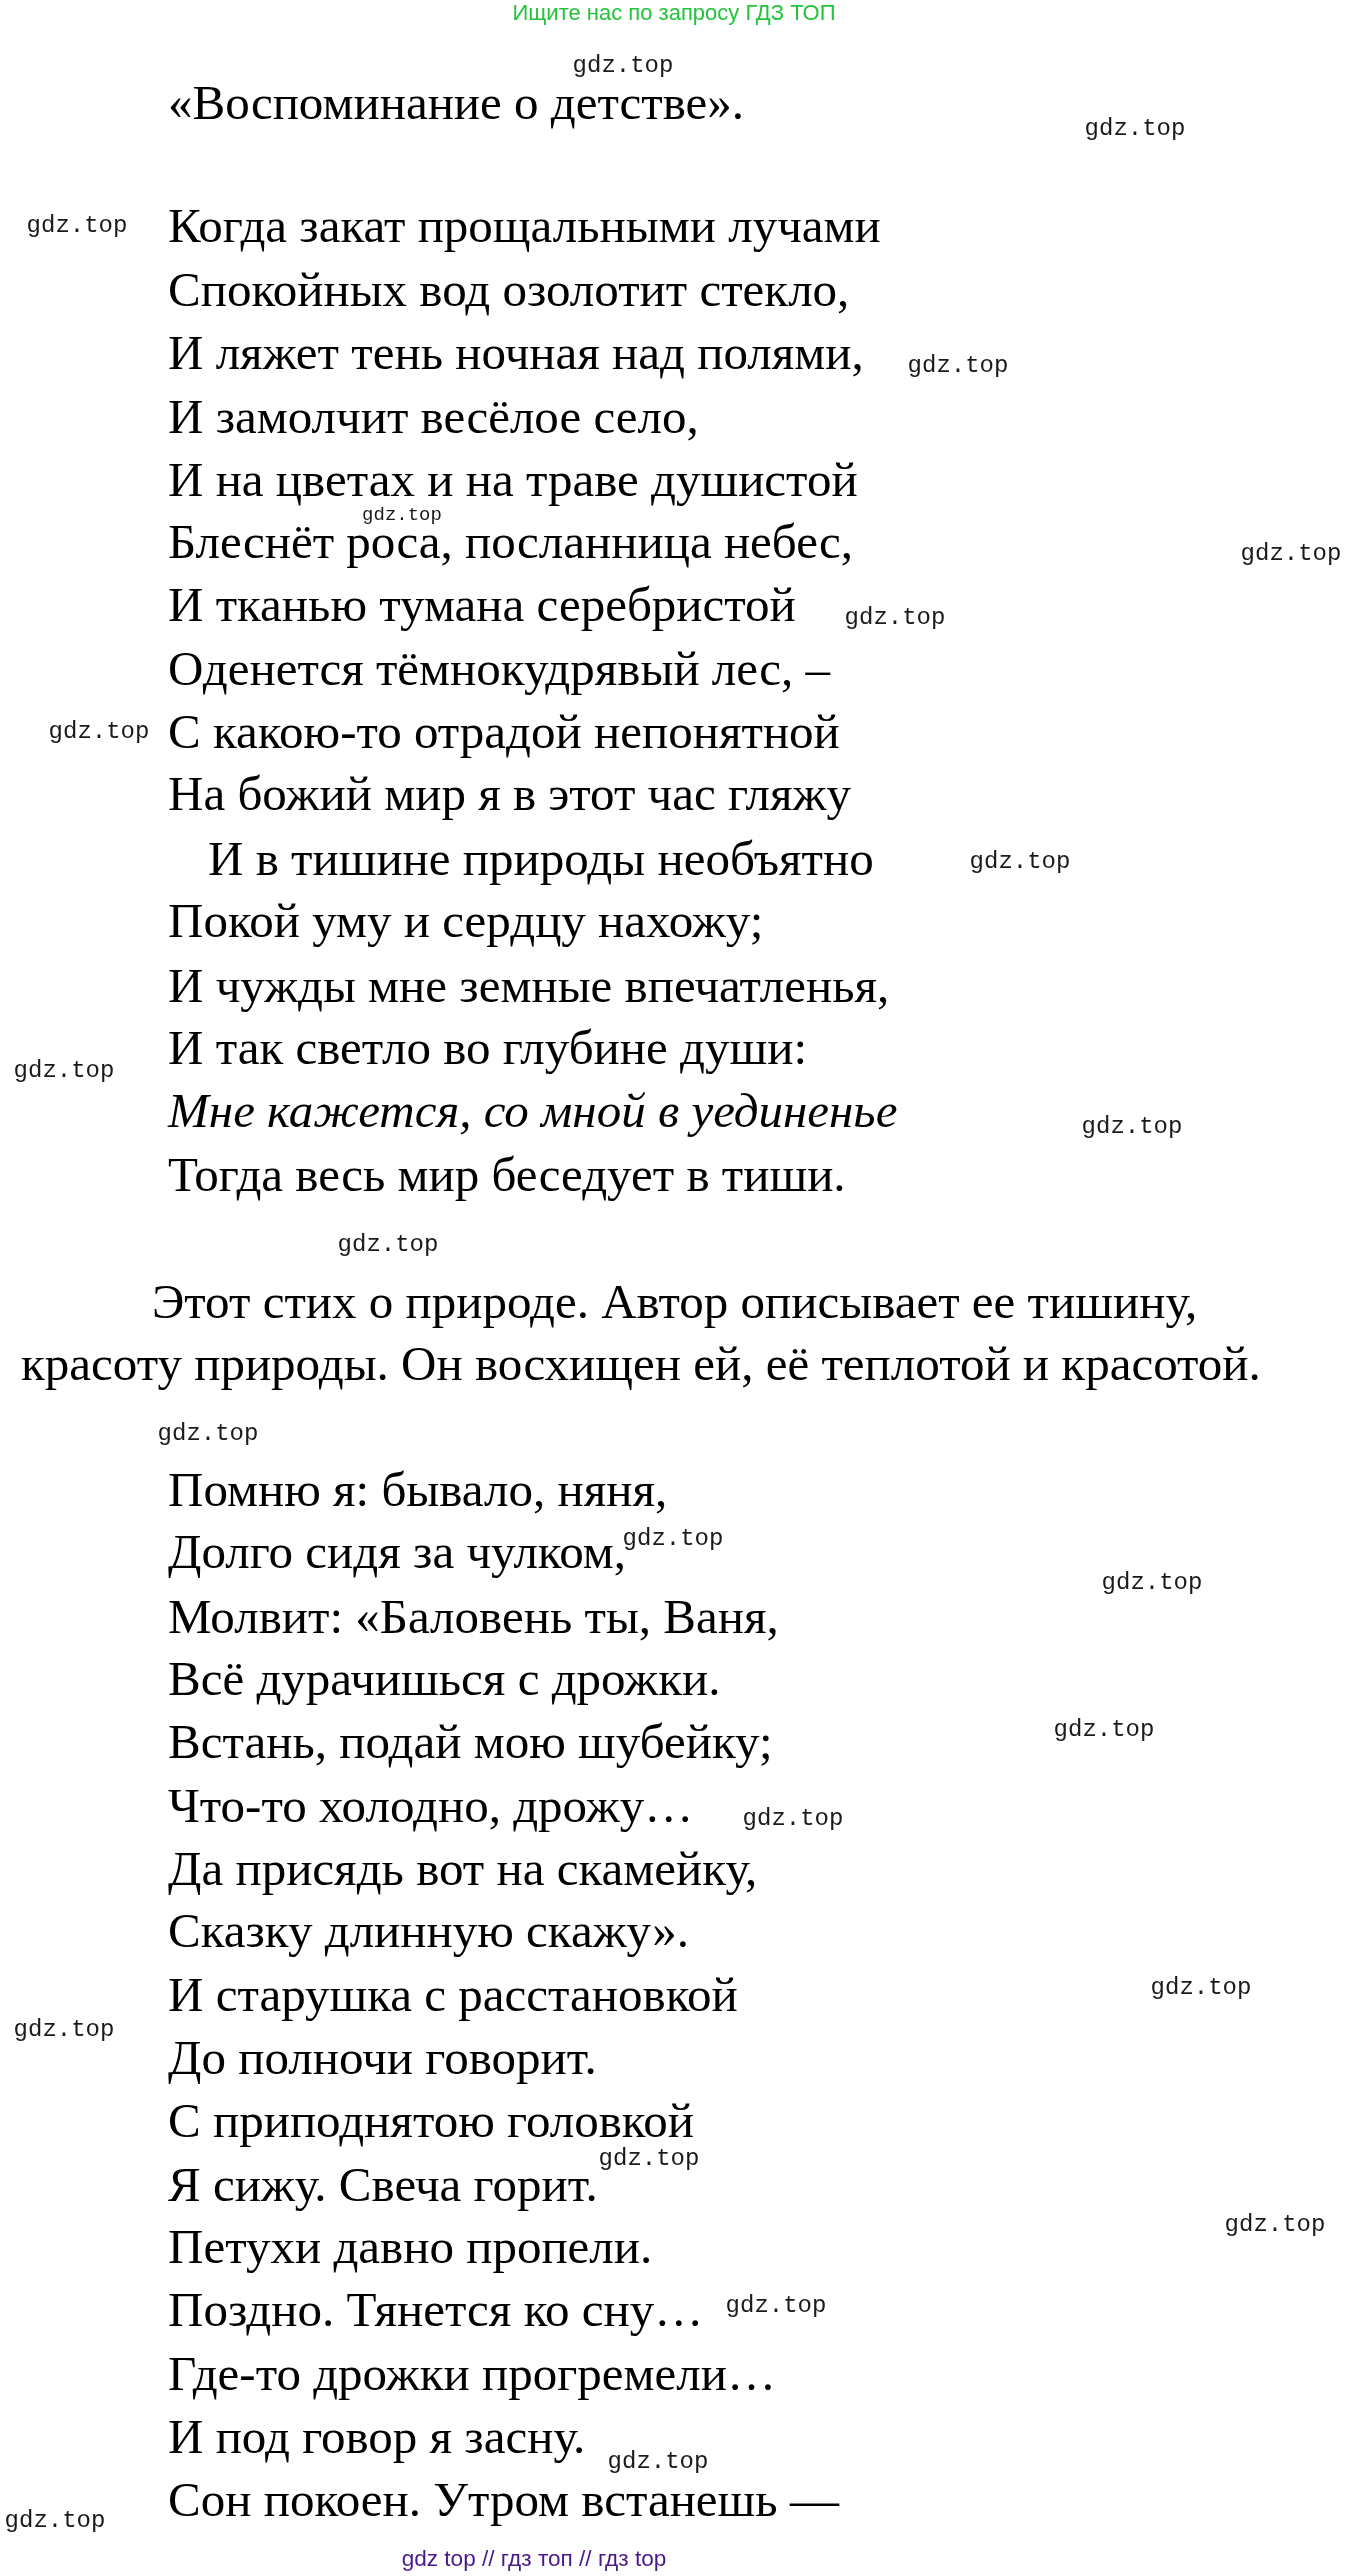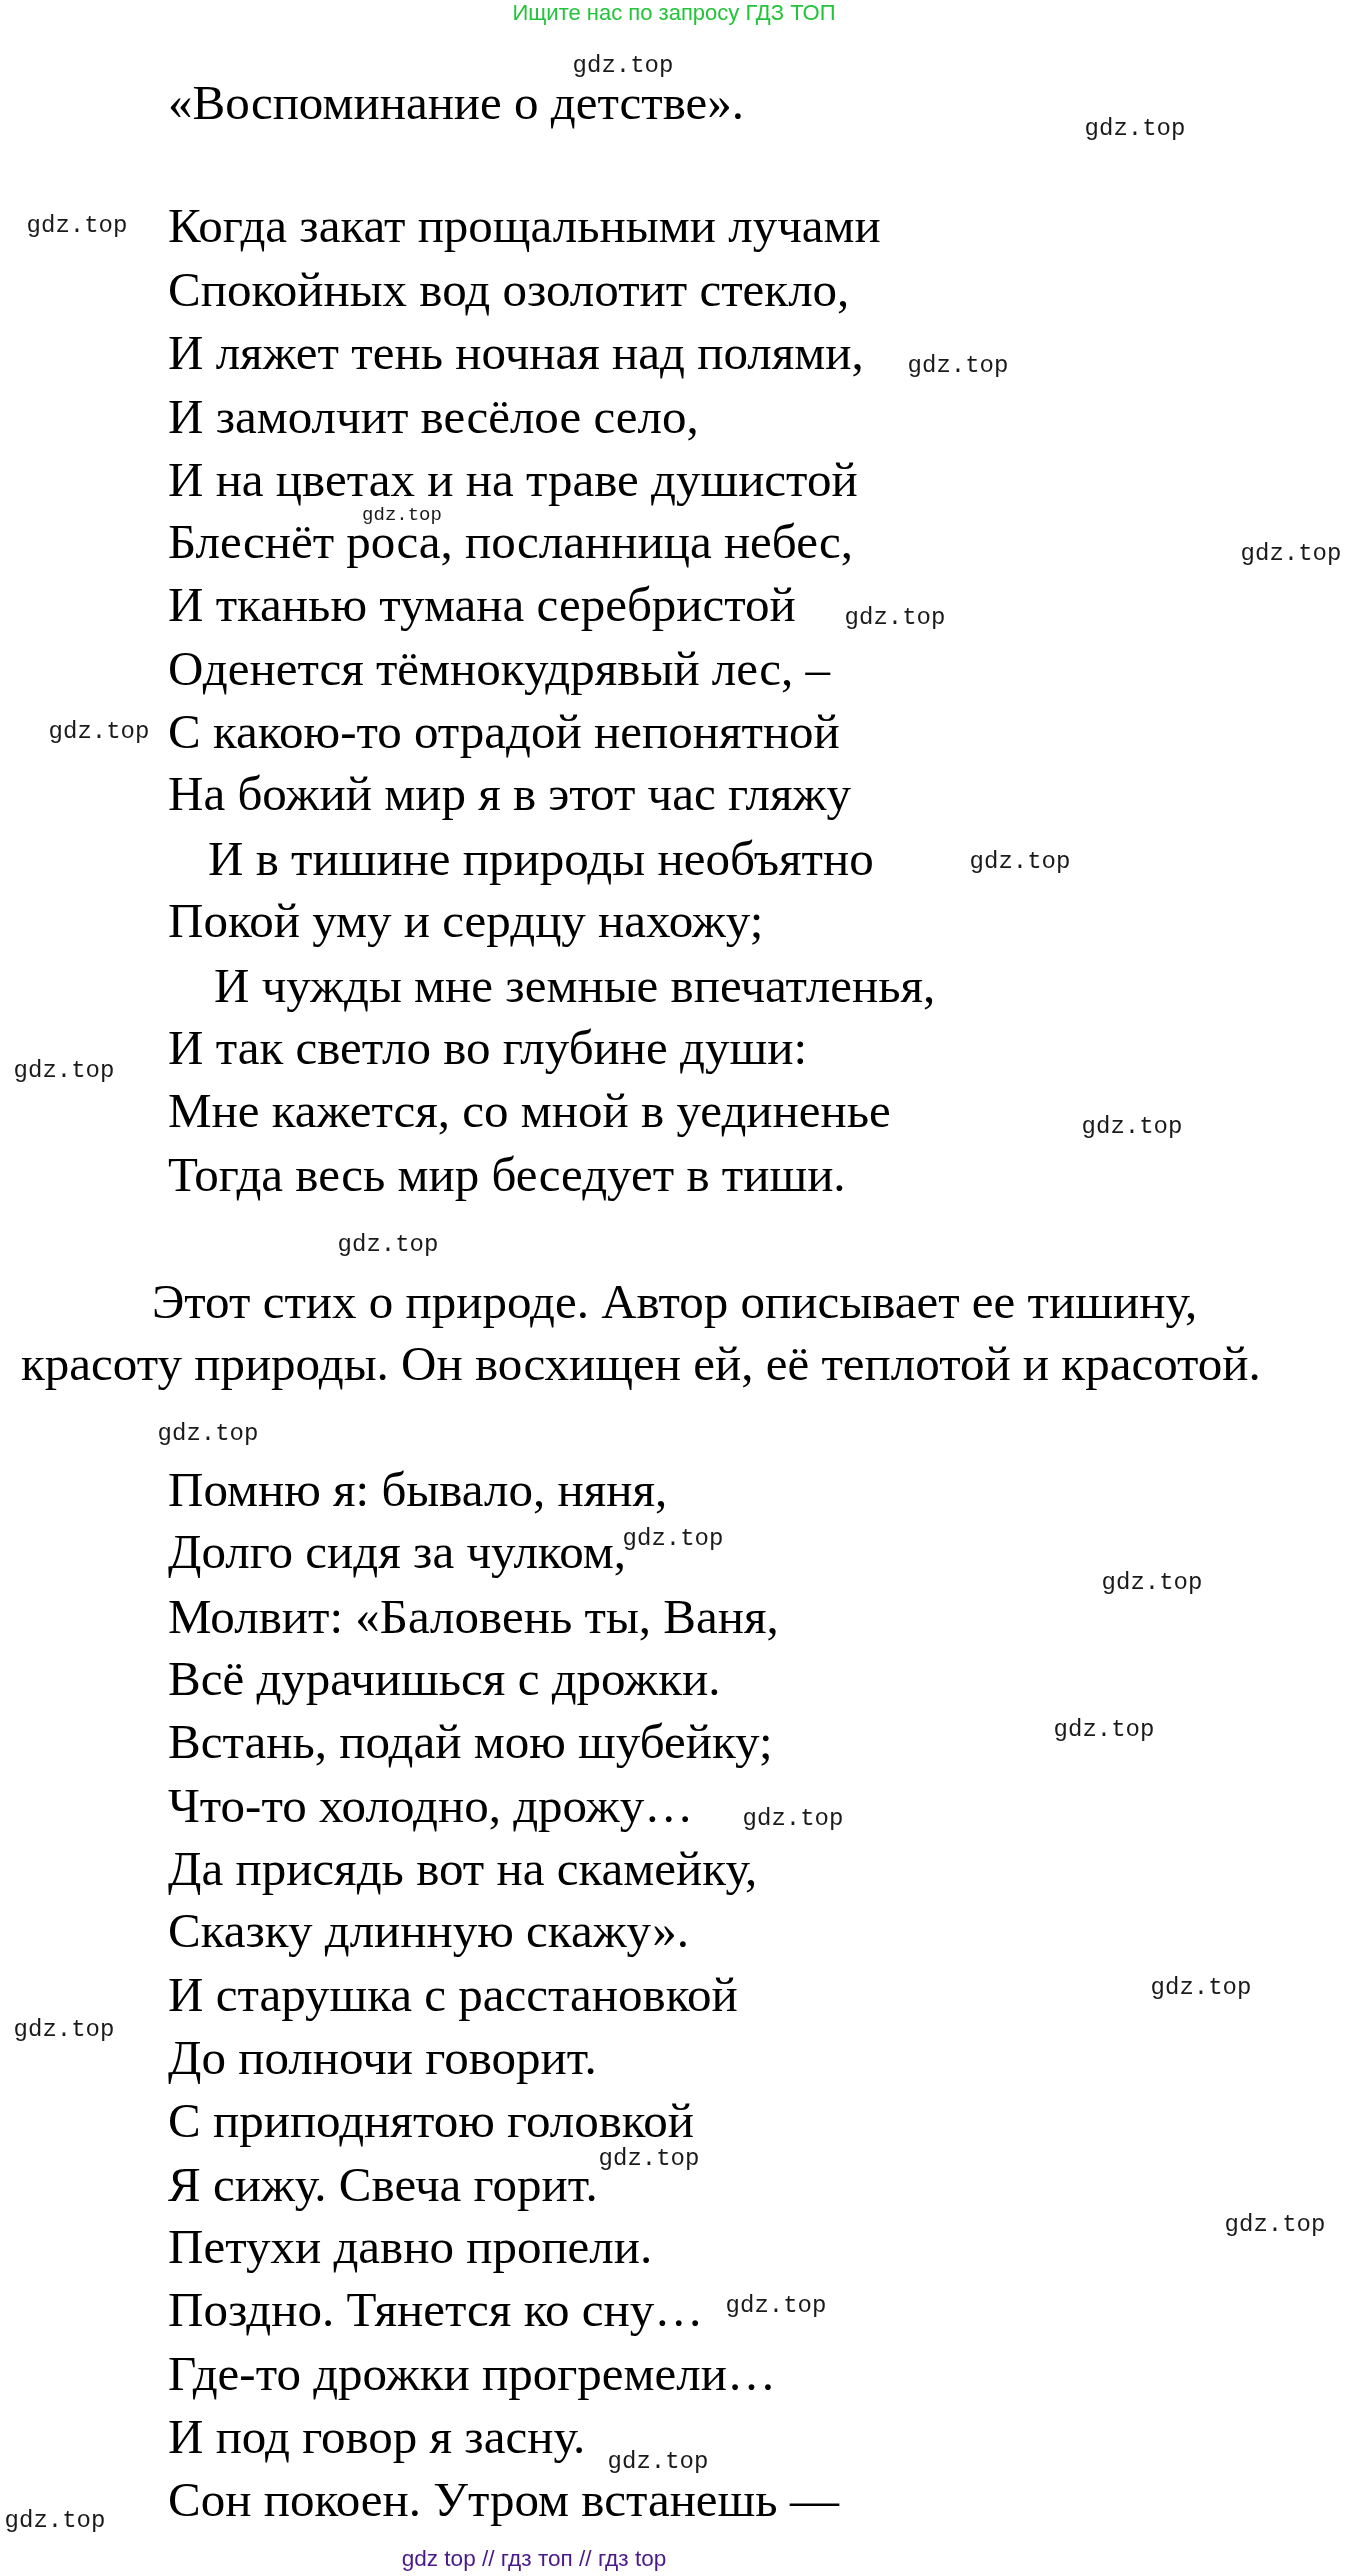"И чужды мне земные впечатленья," div.line { margin-left: 46px -> none }
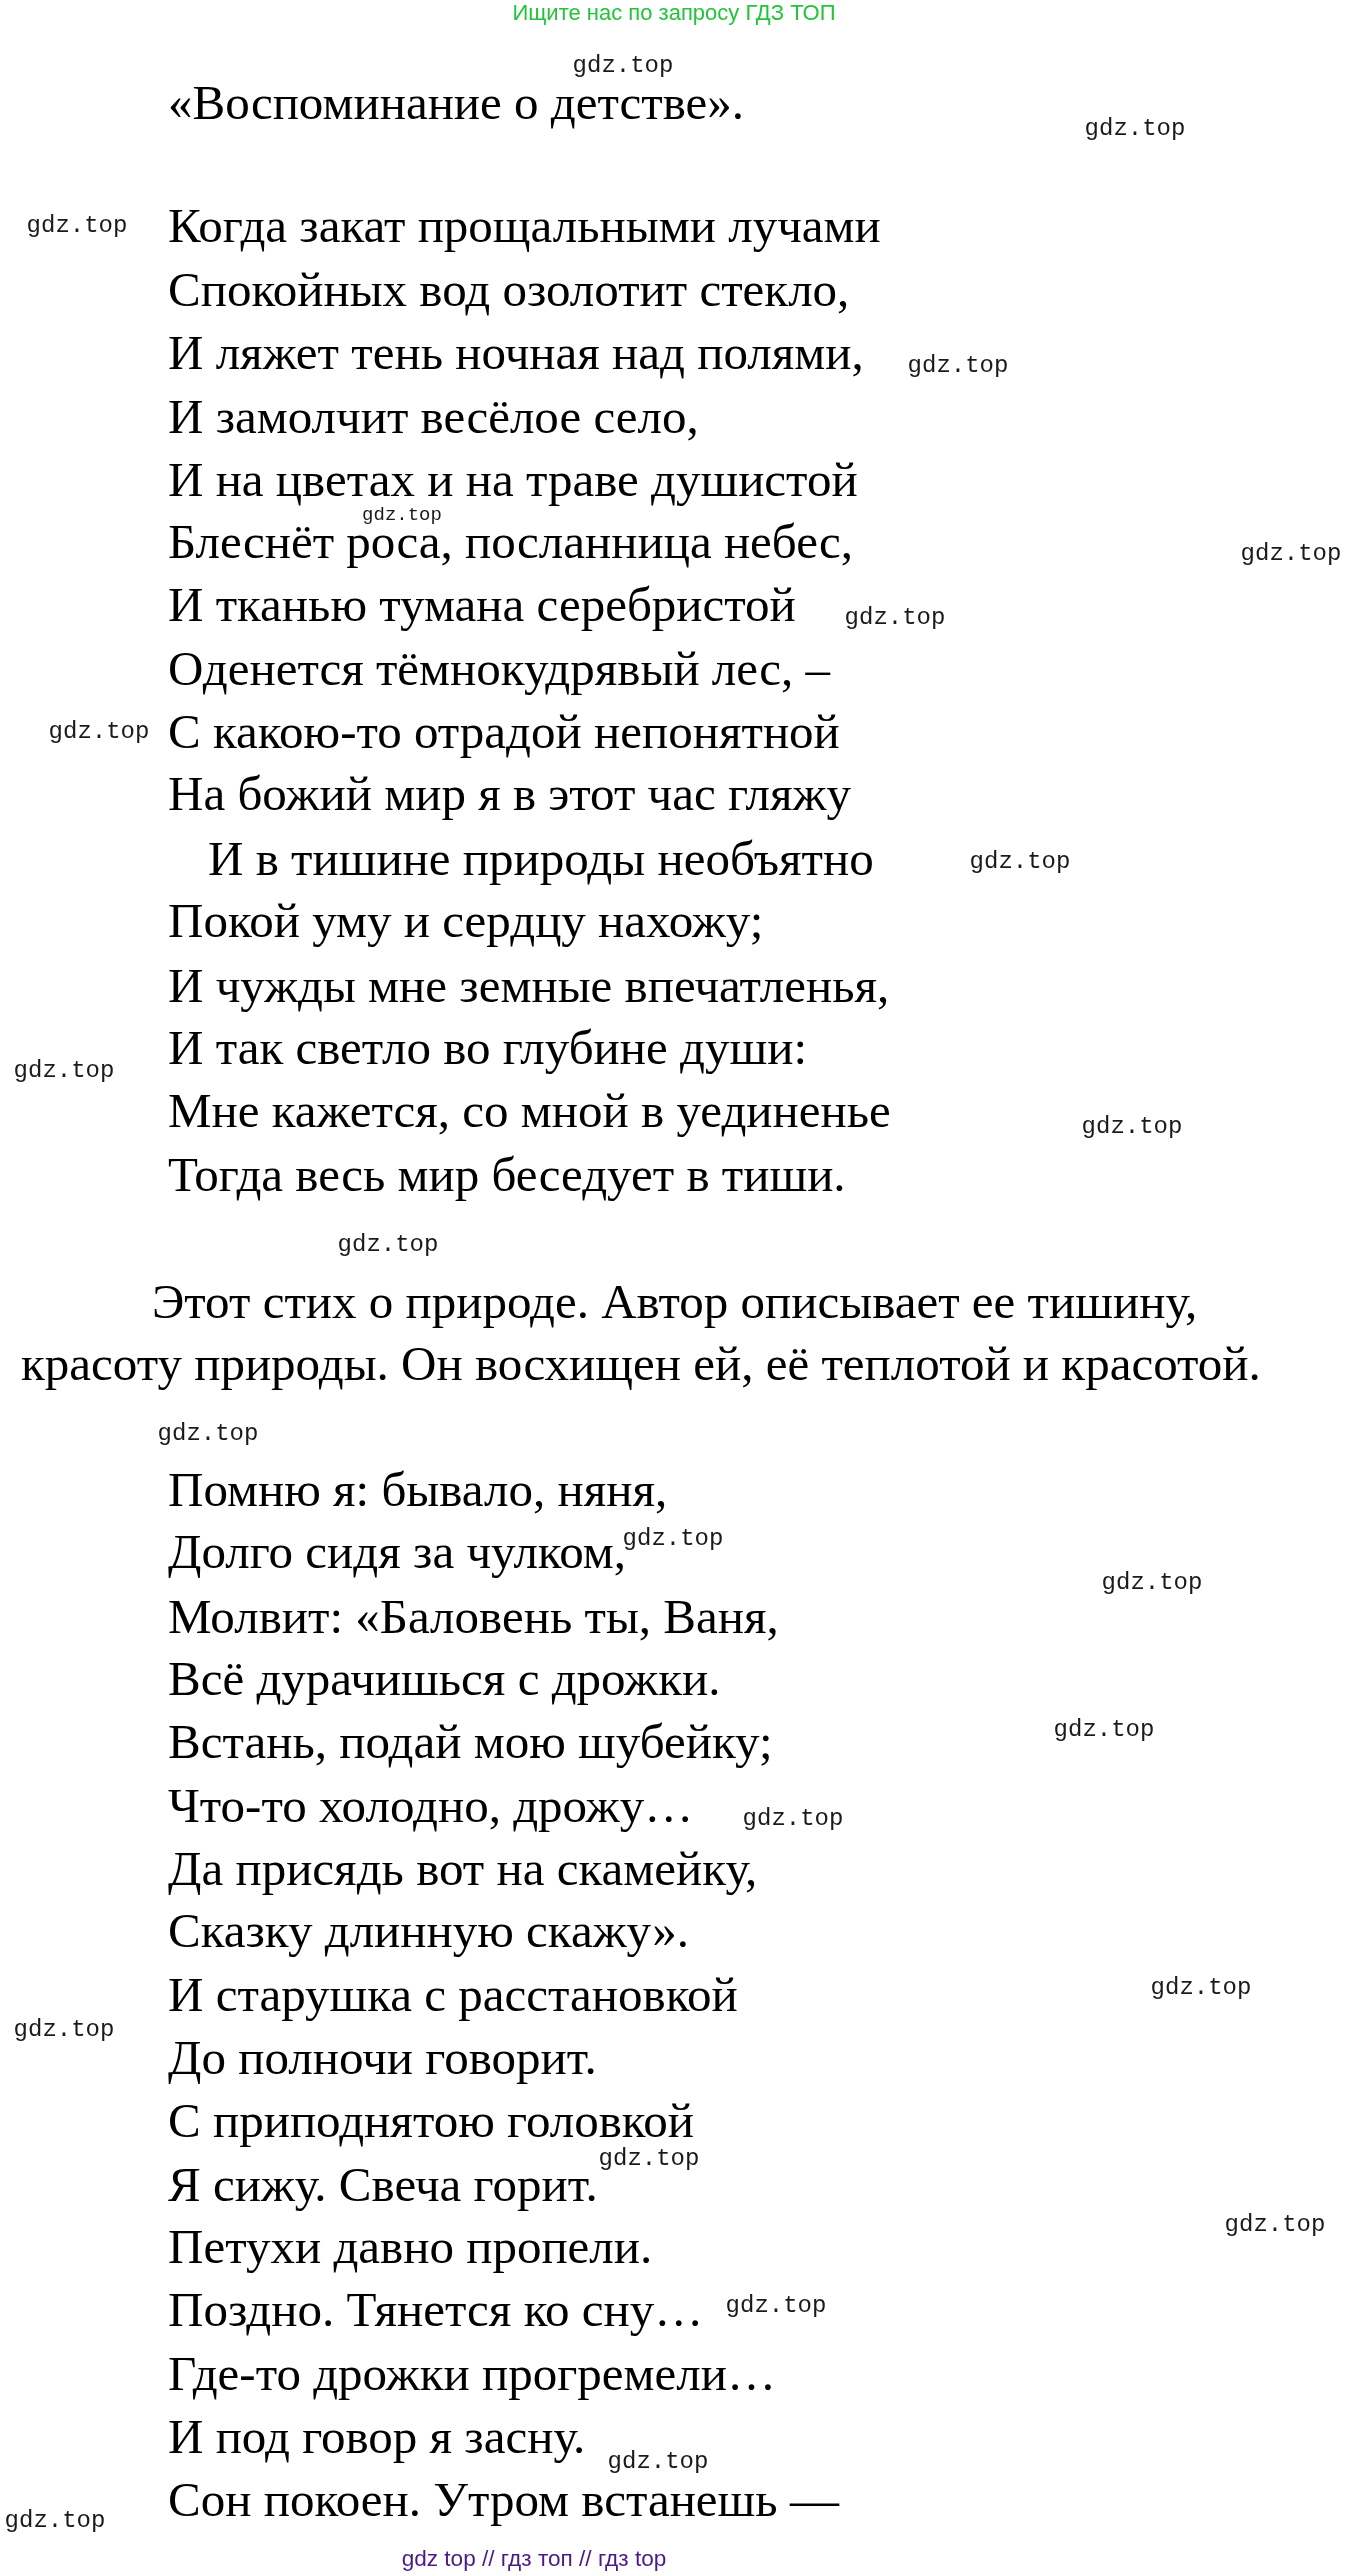"Мне кажется, со мной в" div.line { font-style: none -> italic }
